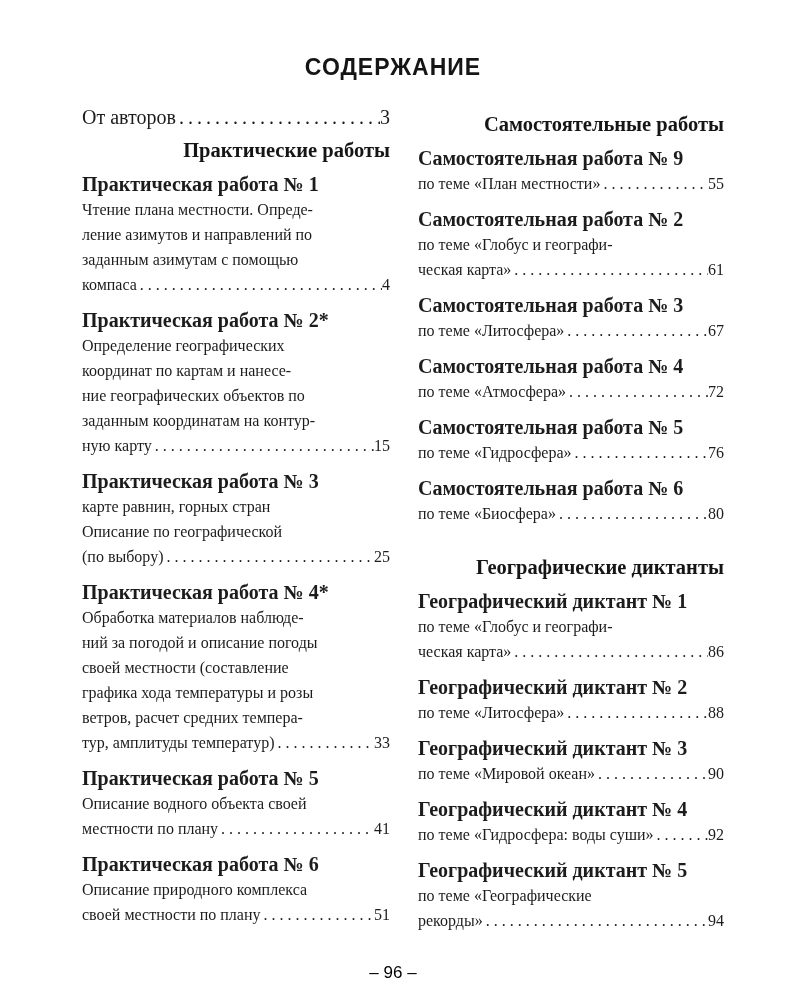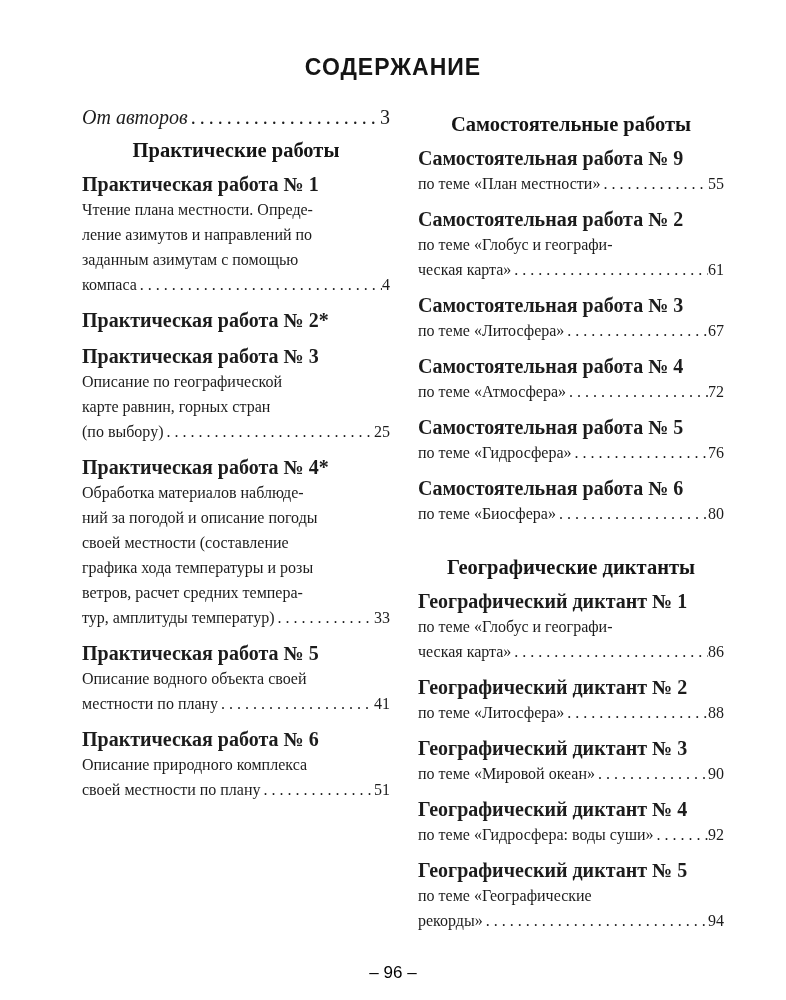"От авторов" .intro .lead-text { font-style: italic -> none }
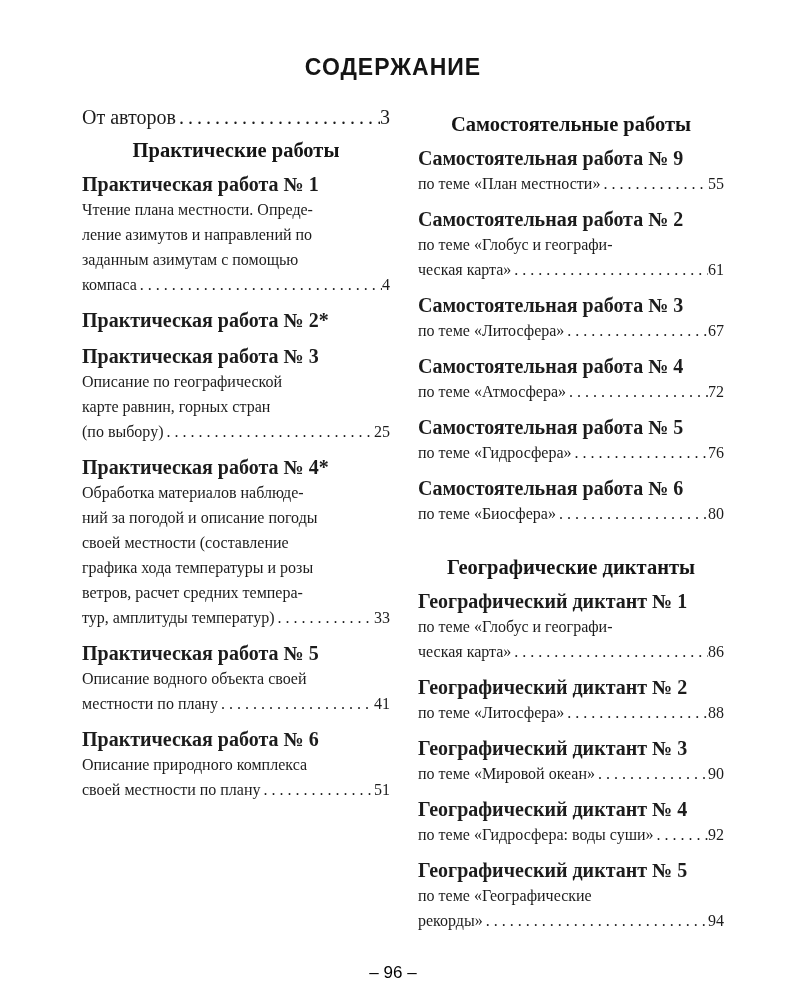"Самостоятельные работы" .section-heading { text-align: center -> right }
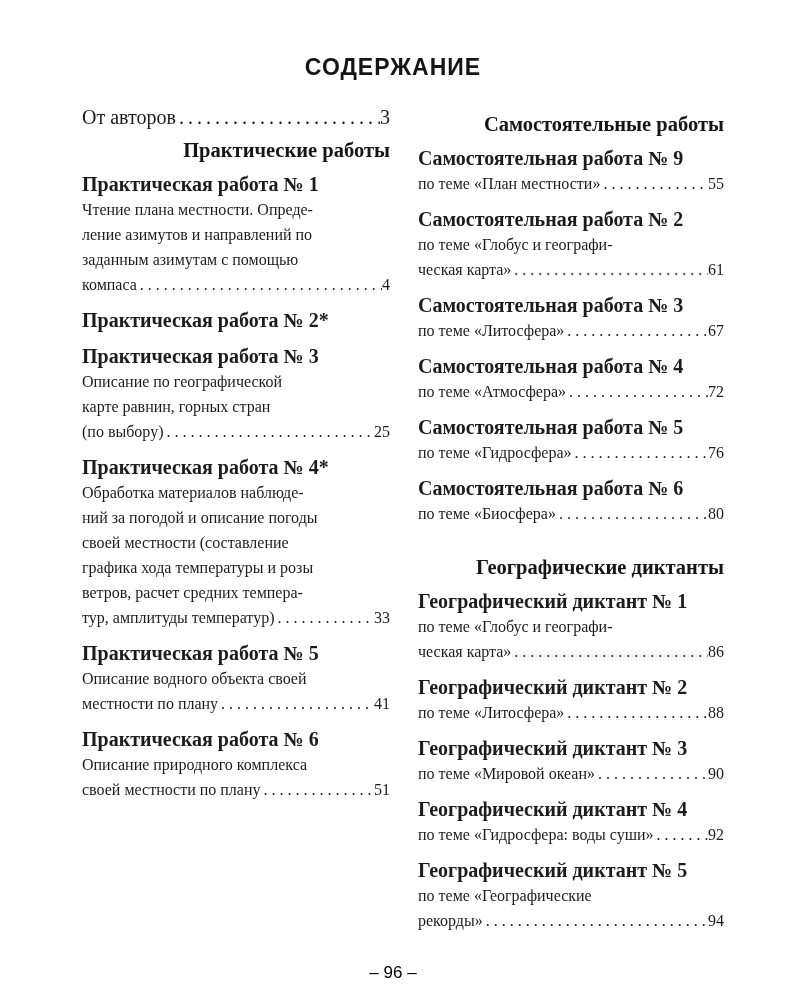"Определение географических" div.entry-desc { html: none -> <div> <div>Определение географических</div> <div>координат по картам и нанесе-</div> <div>ние географических объектов по</div> <div>заданным координатам на контур-</div> <div> <span>ную карту</span> <span></span> <span>15</span> </div> </div> }
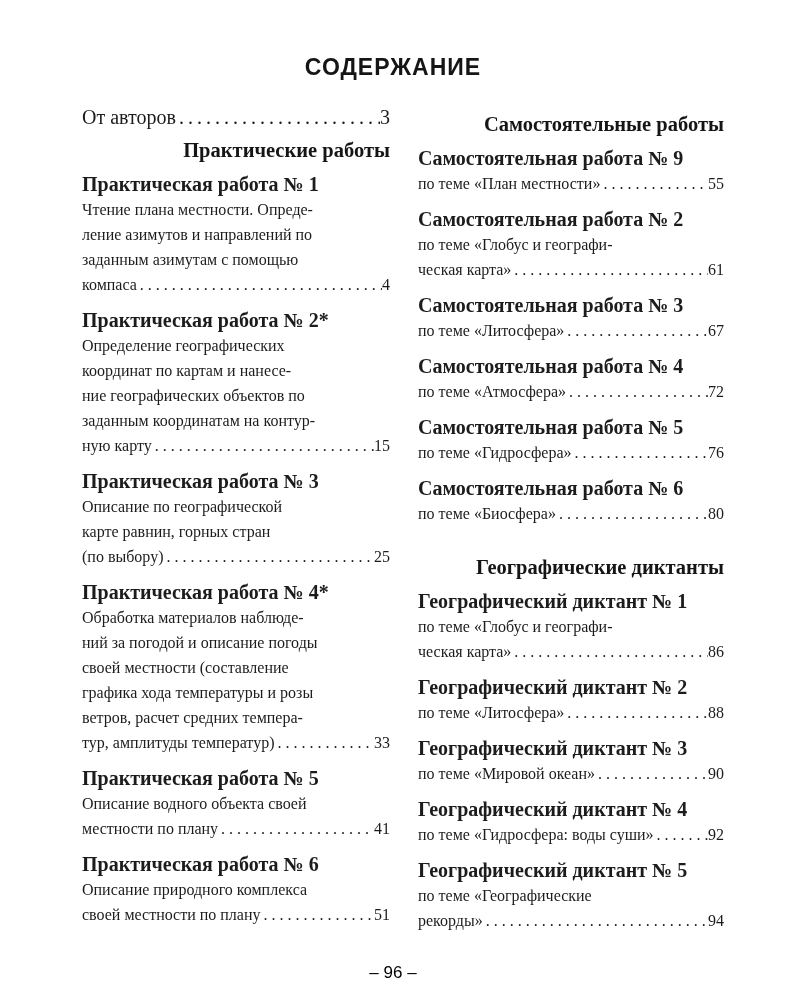"Описание по географической" div.desc-line { order: before "карте равнин, горных стран" -> after "карте равнин, горных стран" }
